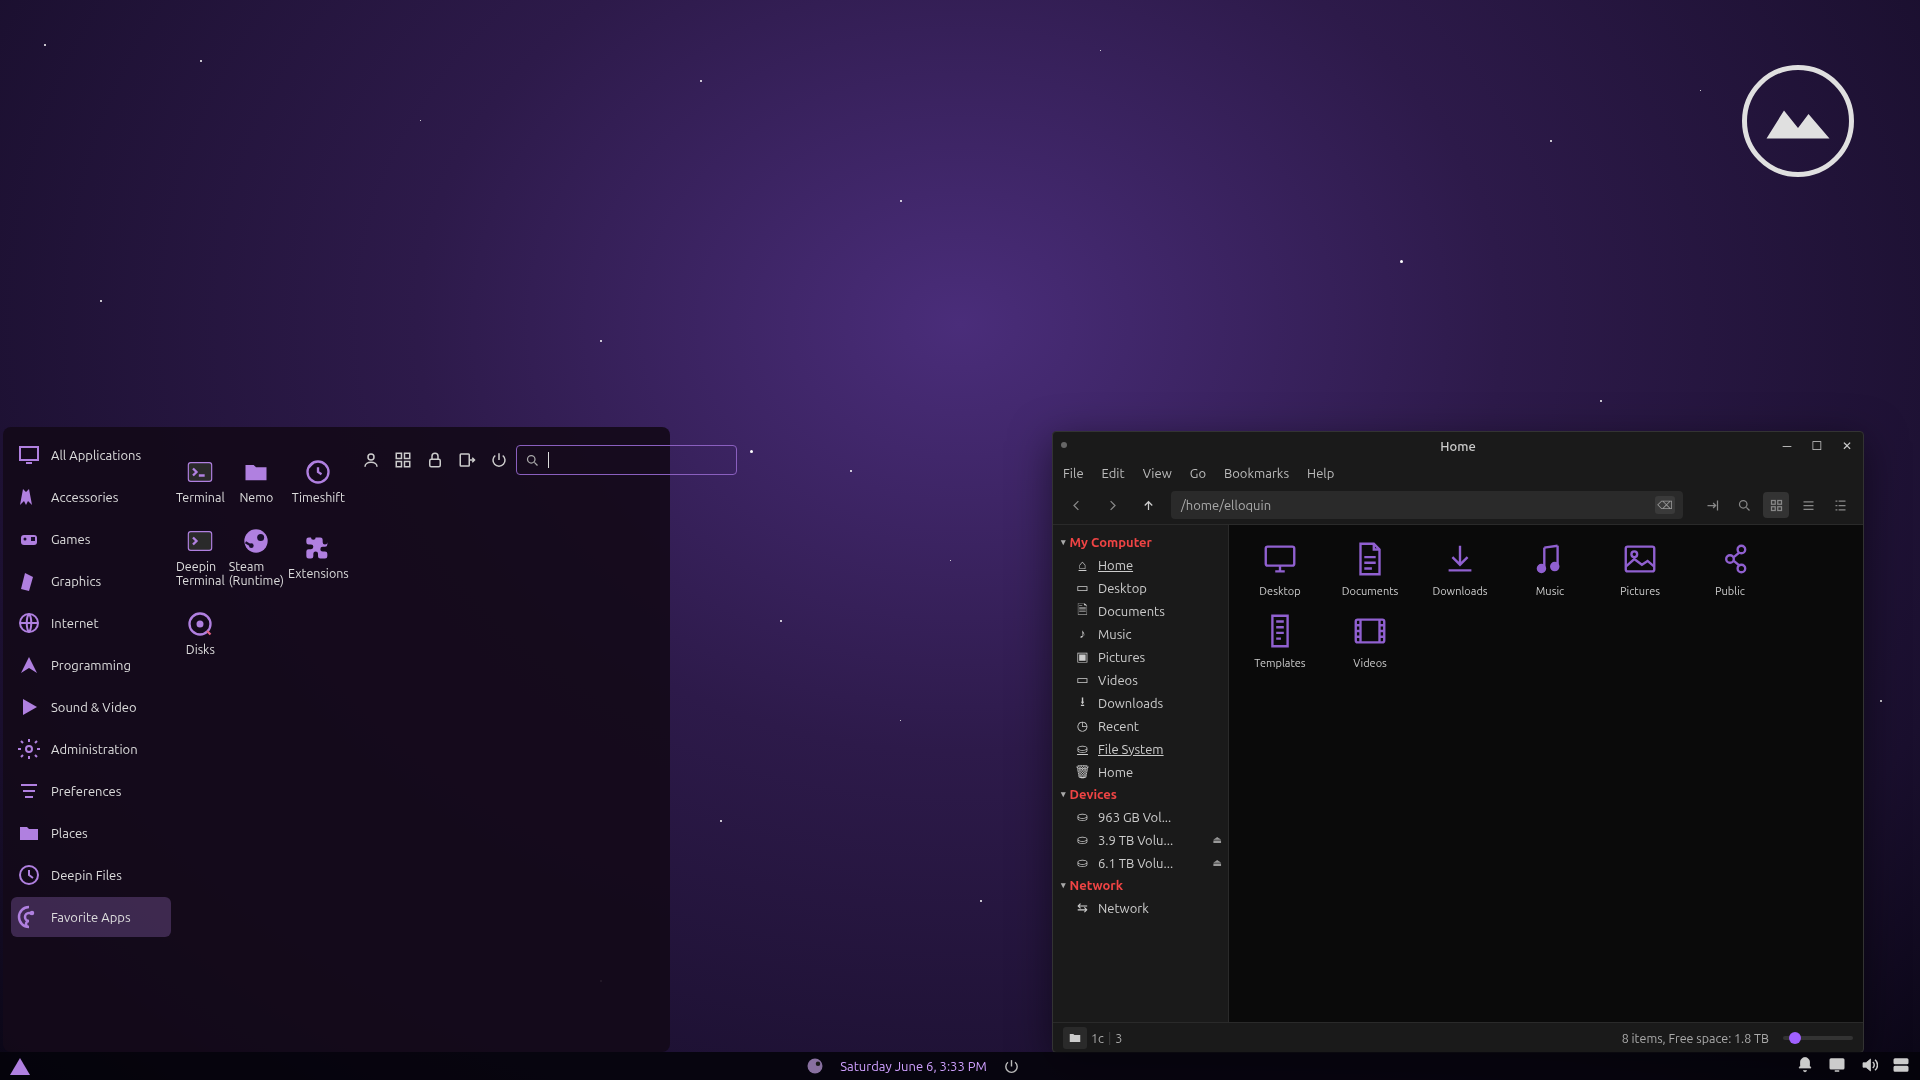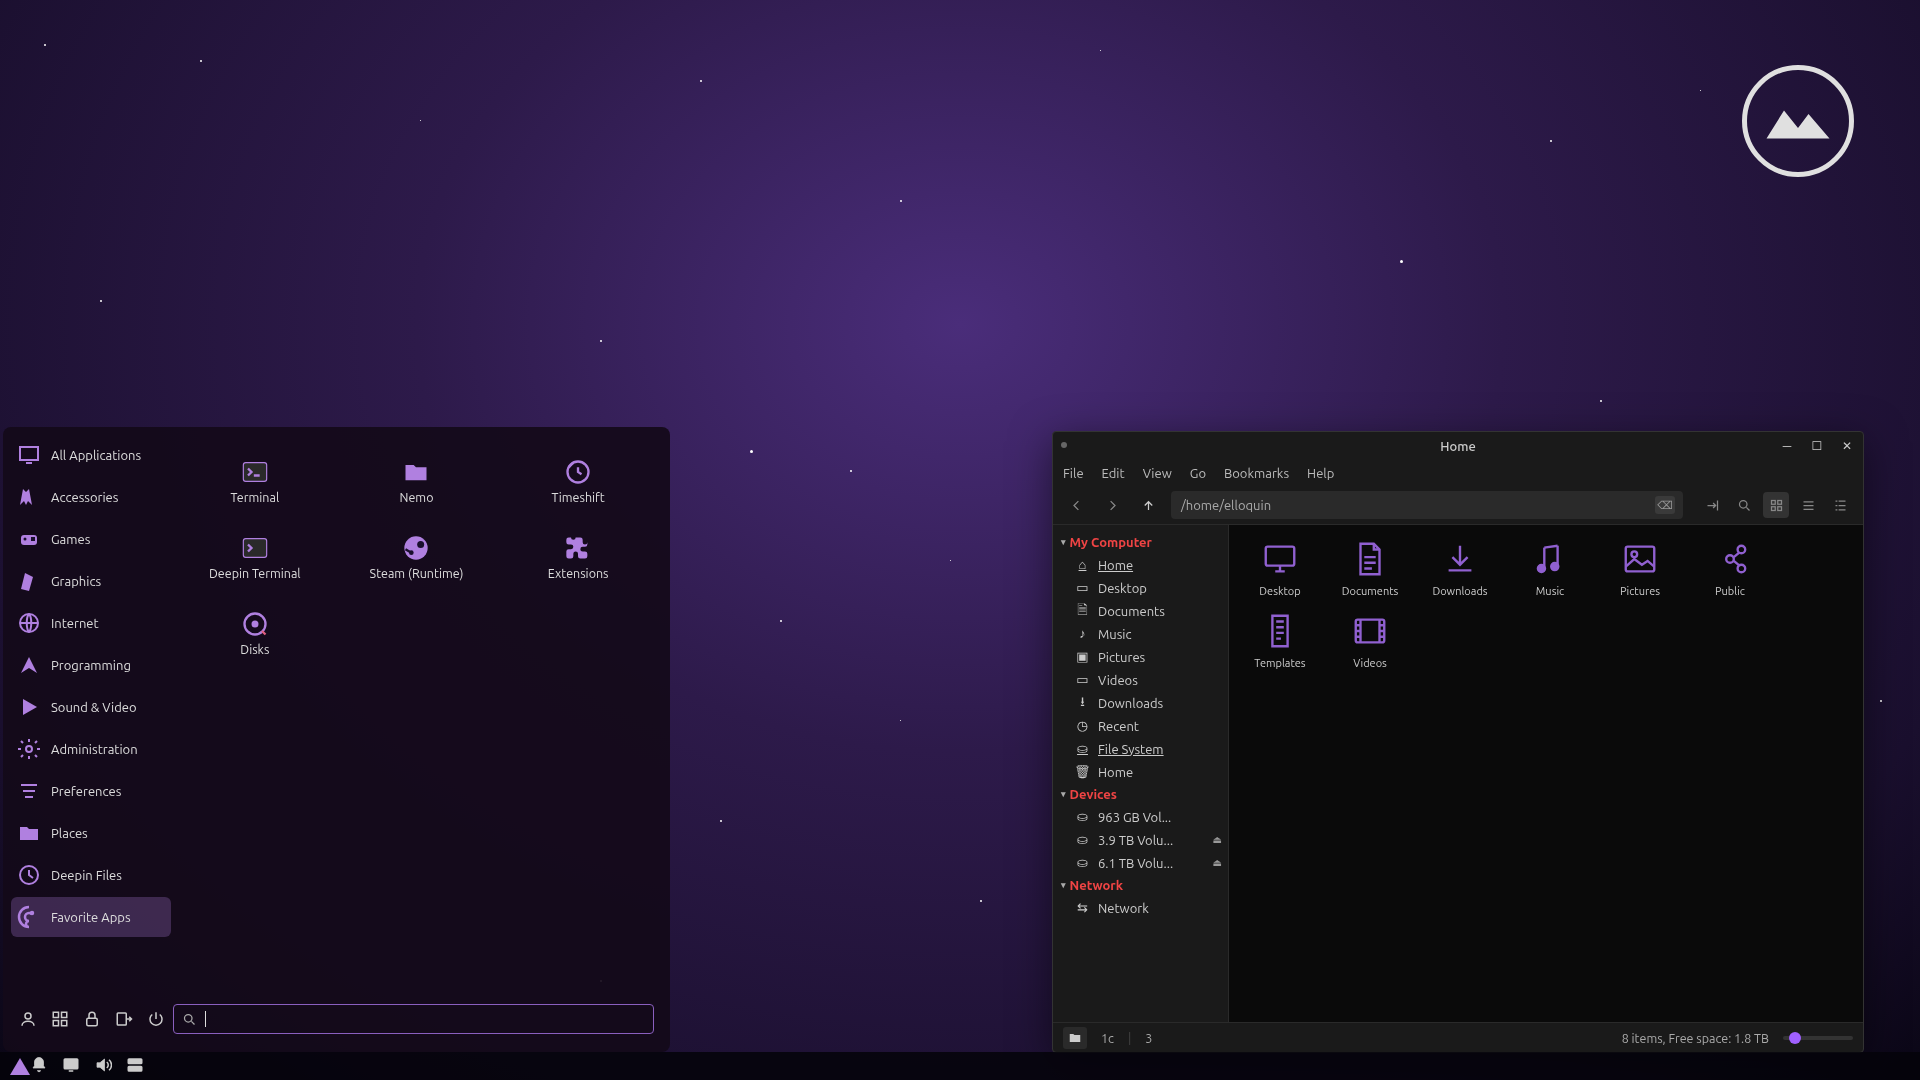"All Applications" .start-menu { flex-direction: column -> row }
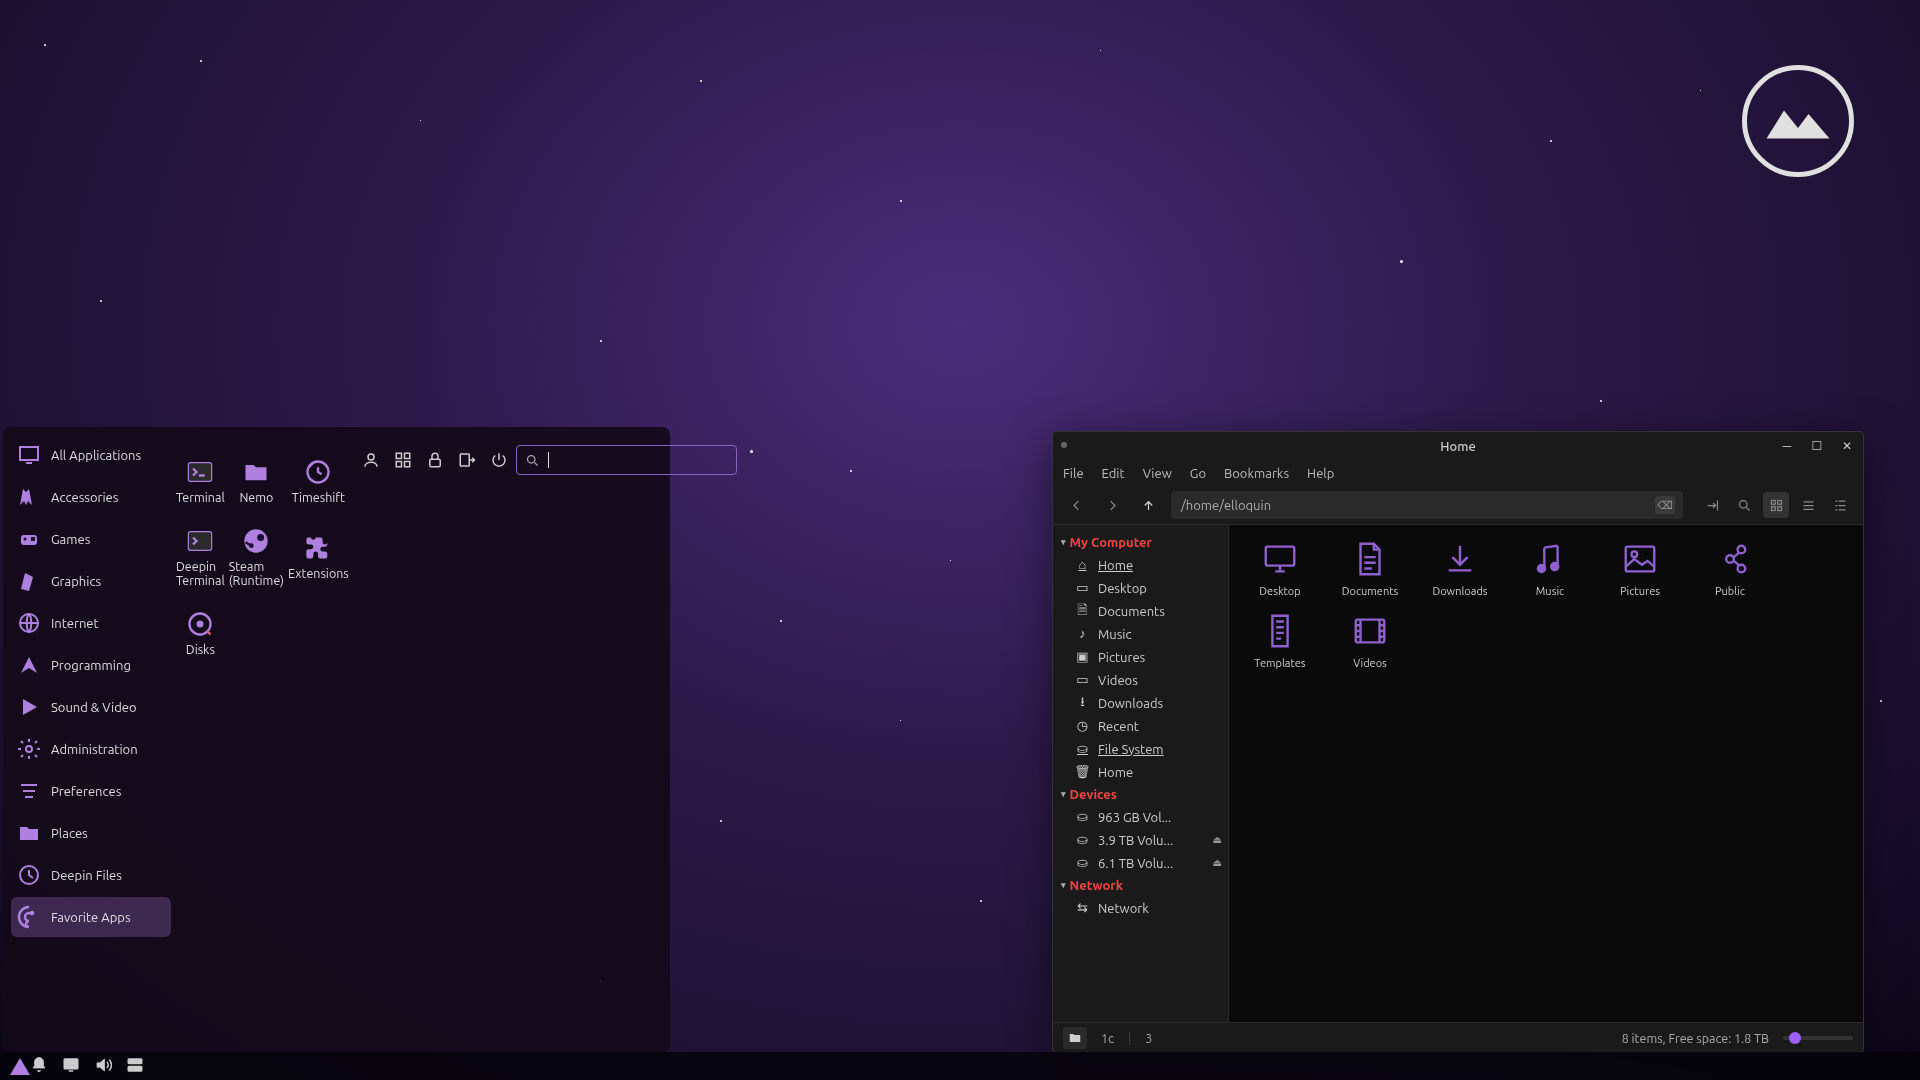"1c" .fm-status .stat-left { gap: 14px -> 4px }
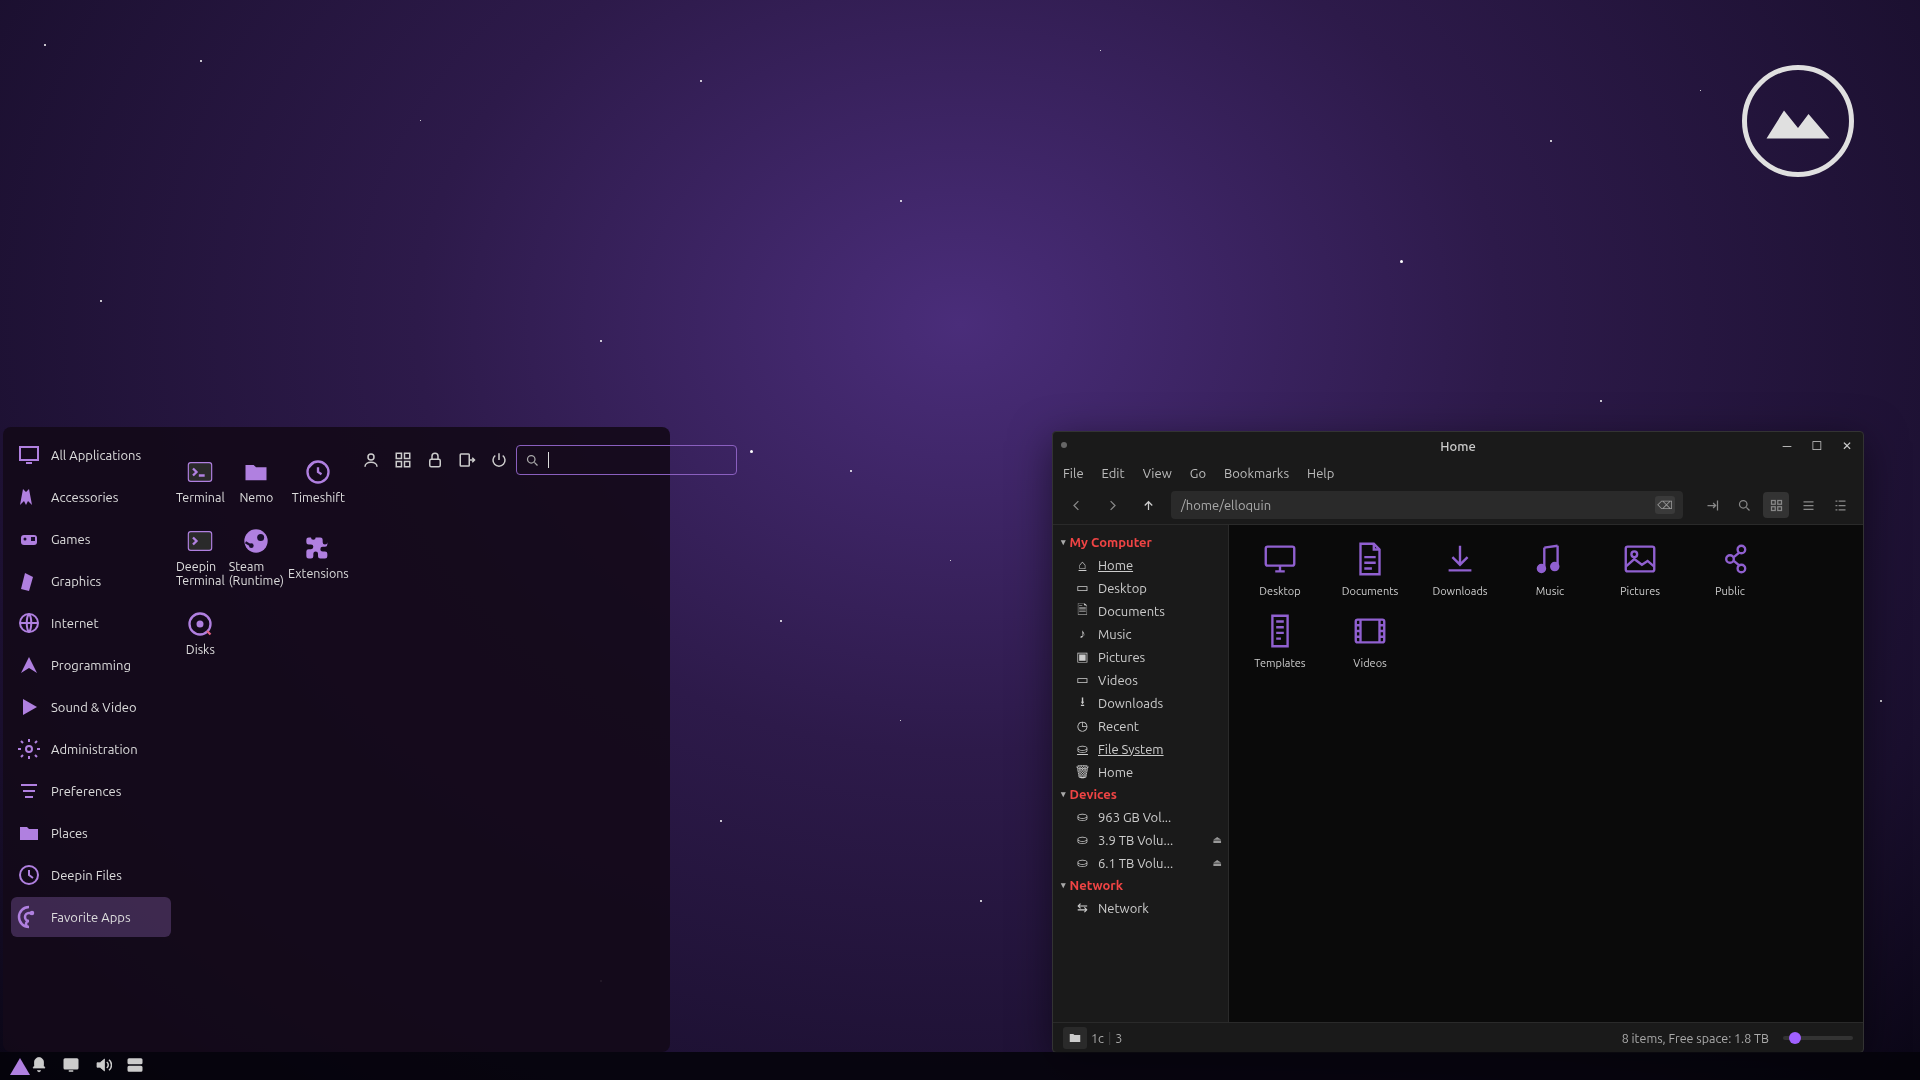"Saturday June 6, 3:33 PM" div.tb-center { html: none -> <div> <svg> <circle></circle> <circle></circle> </svg> <span>Saturday June 6, 3:33 PM</span> <svg> <path></path> <path></path> </svg> </div> }
